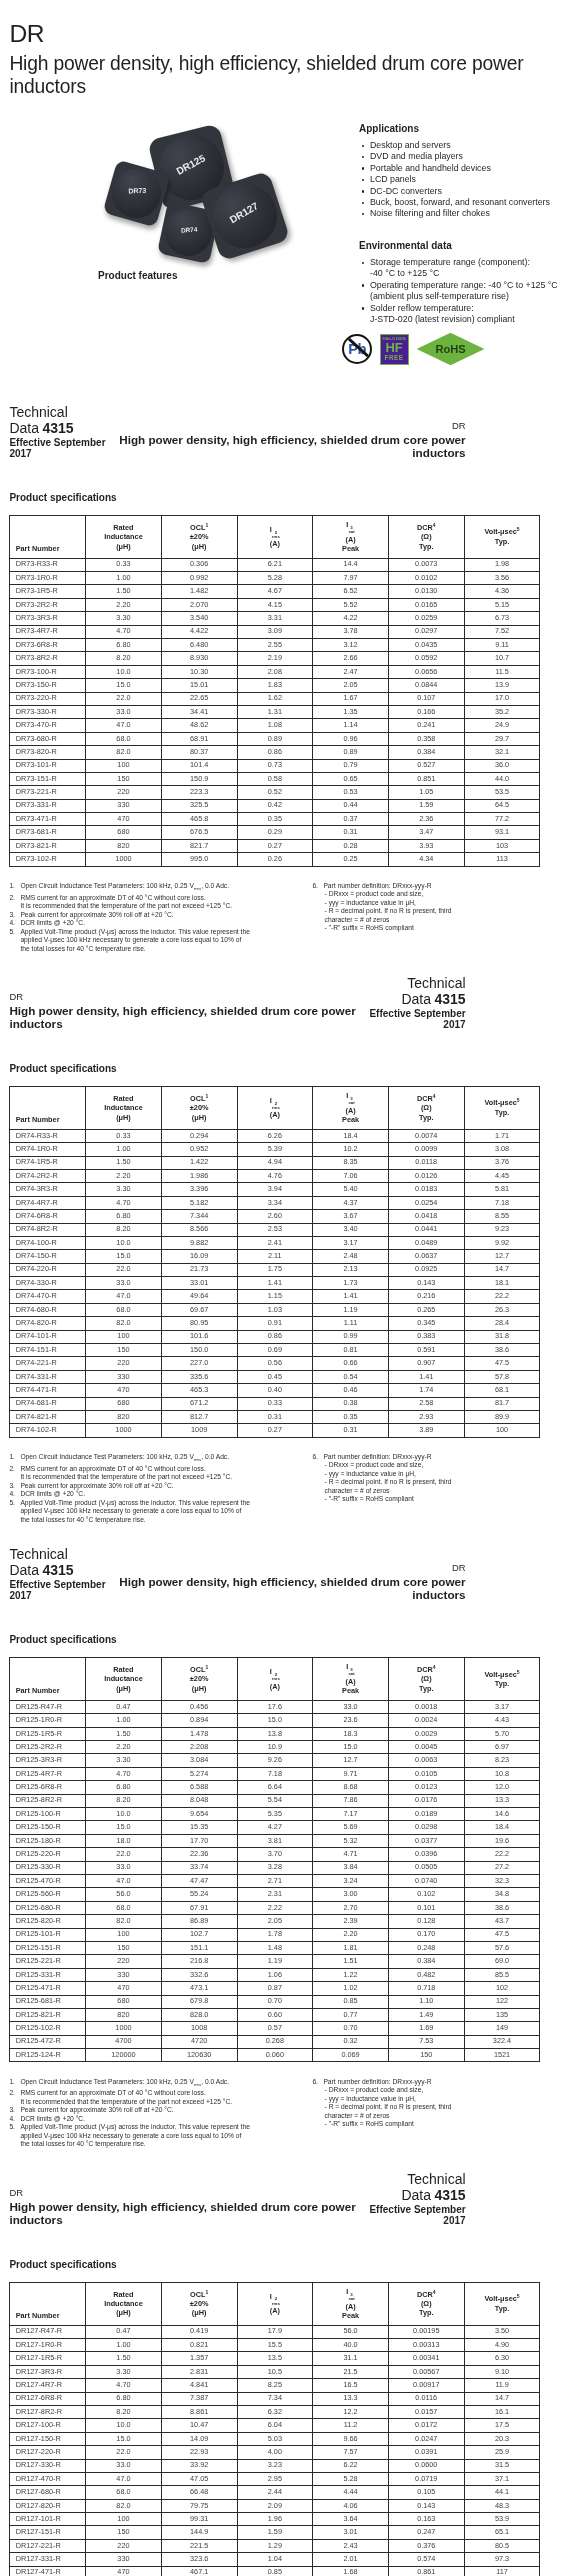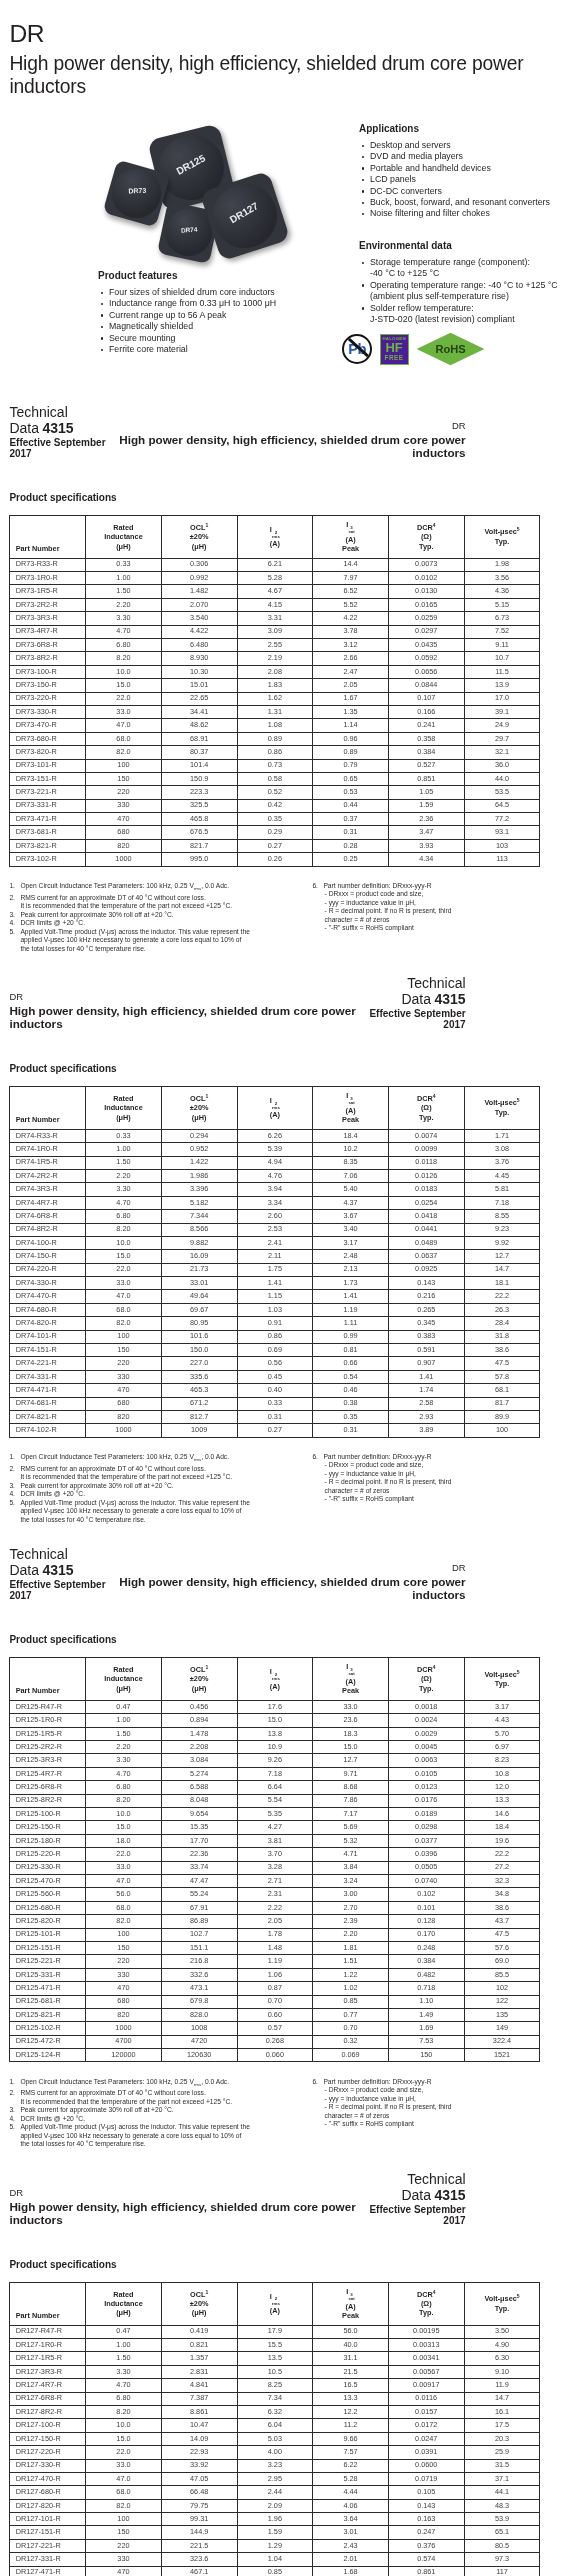"Four sizes of shielded drum" ul { html: <ul> <li>Four sizes of shielded drum core inductors</li> <li>Inductance range from 0.33 μH to 1000 μH</li> <li>Current range up to 56 A peak</li> <li>Magnetically shielded</li> <li>Secure mounting</li> <li>Ferrite core material</li> </ul> -> none }
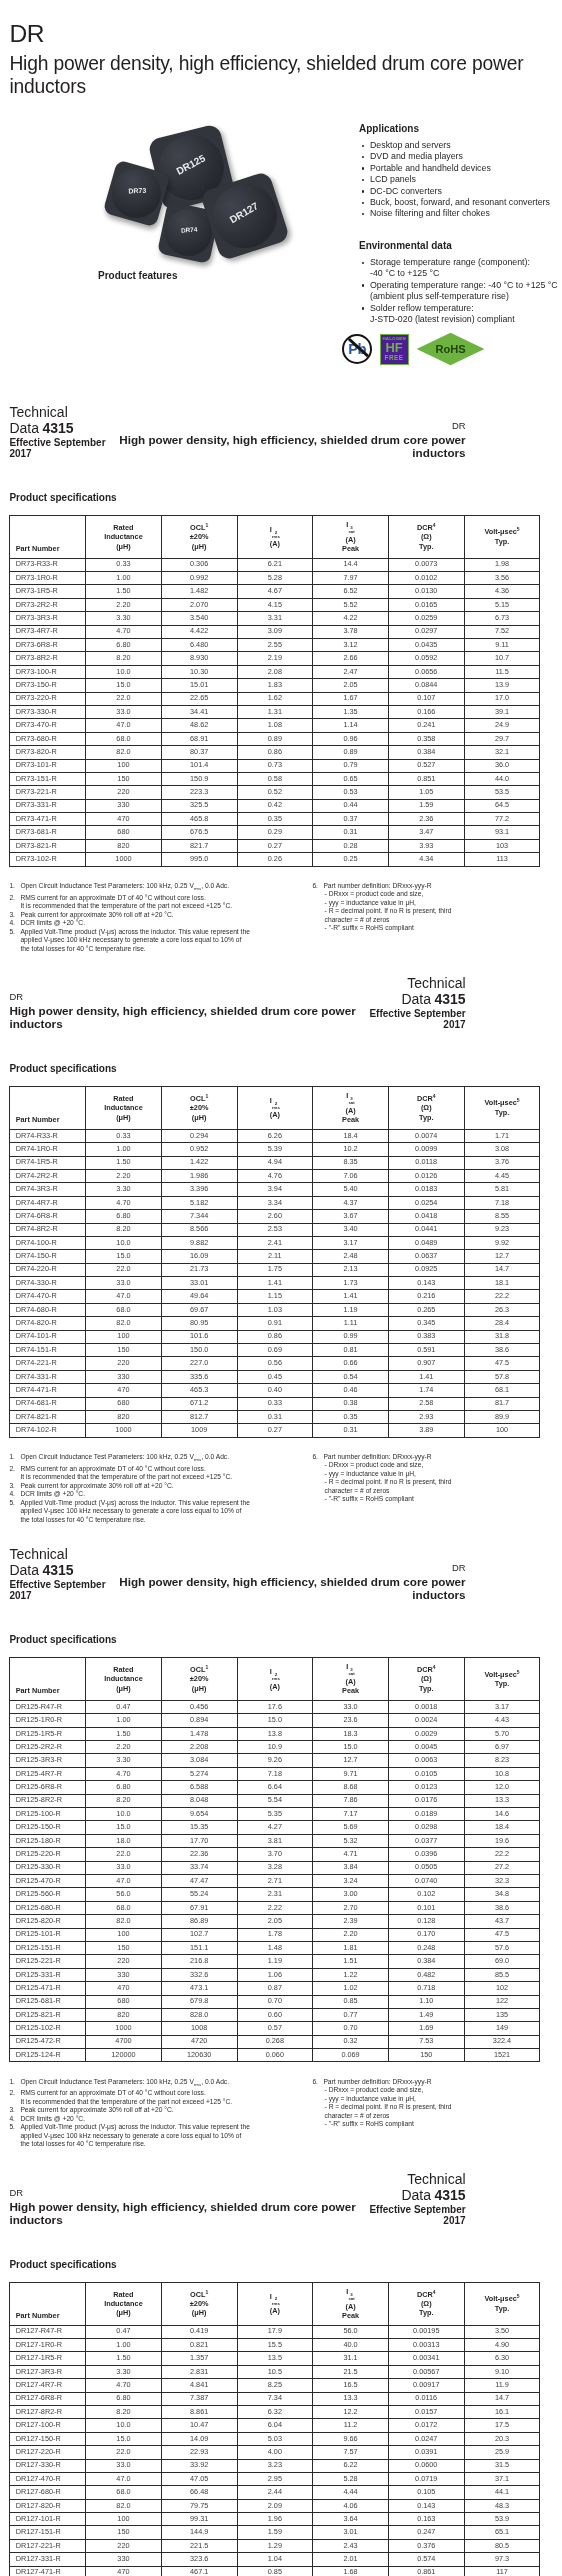"39.1" td { text: 39.1 -> 35.2 }
